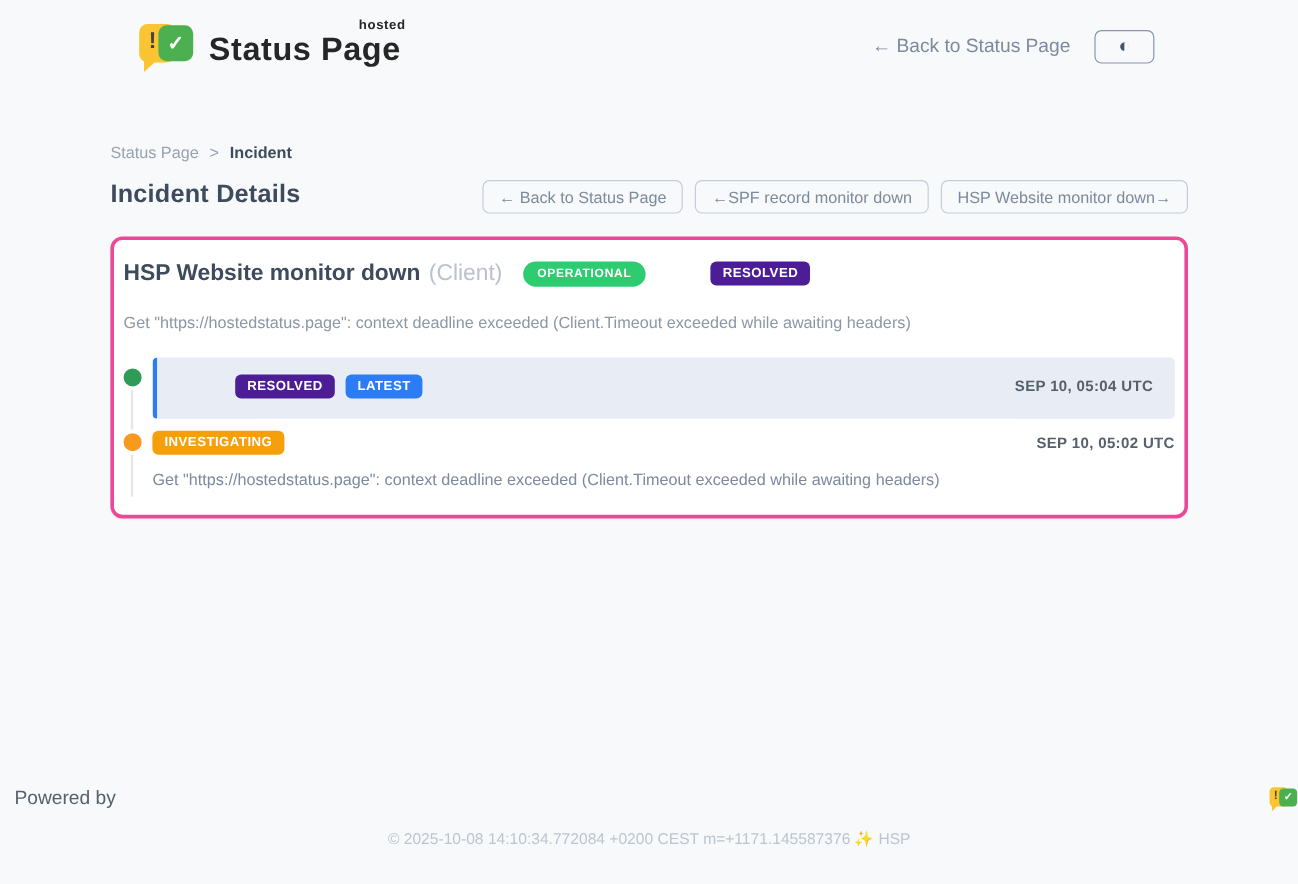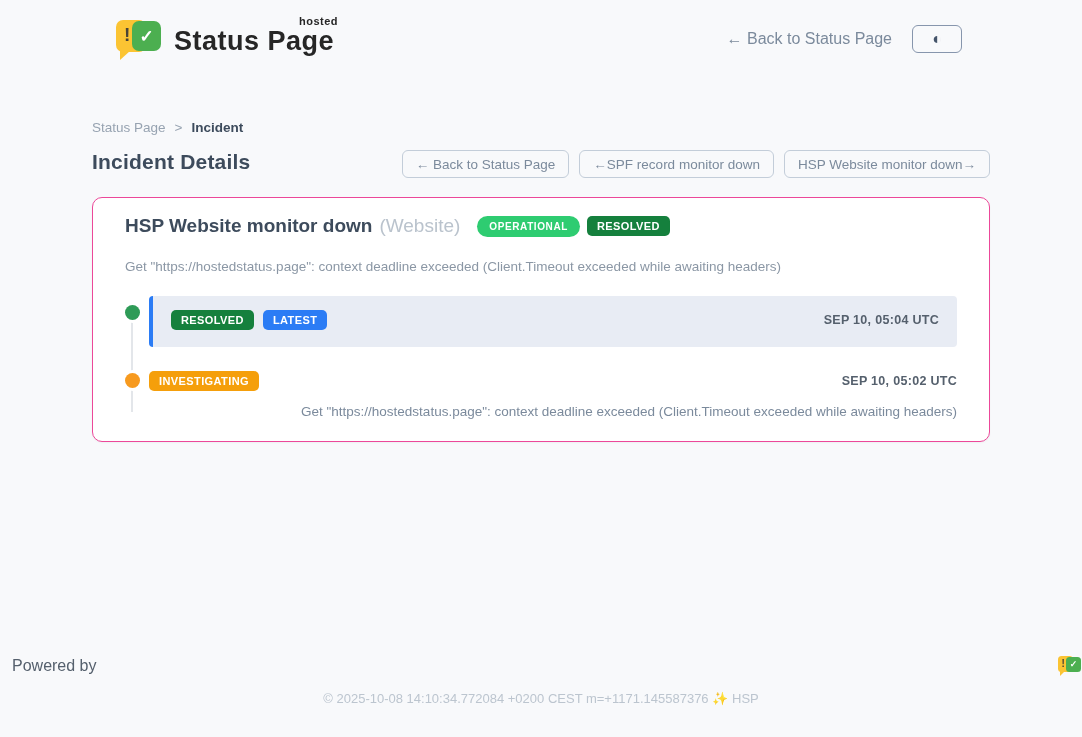"HSP Website monitor down" .card { border: 1px solid #ec4899 -> 3px solid #ec4899; padding: 17px 32px 22px -> 17px 8px 22px }
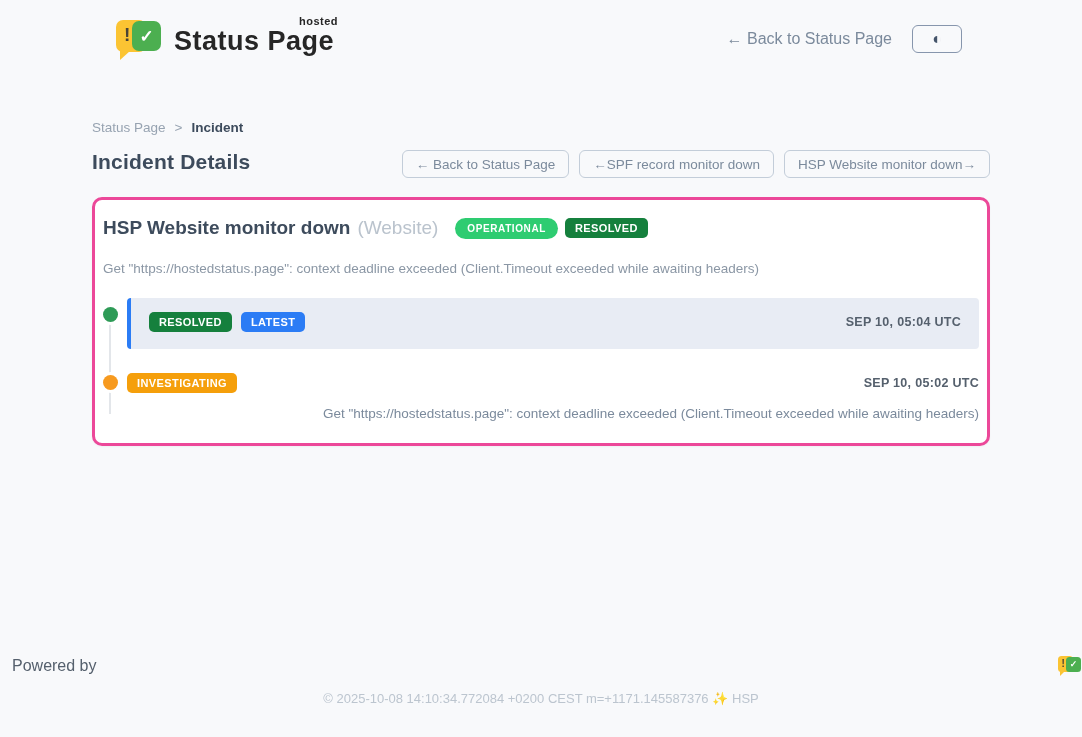"(Website)" span.inc-comp { text: Website -> Client }
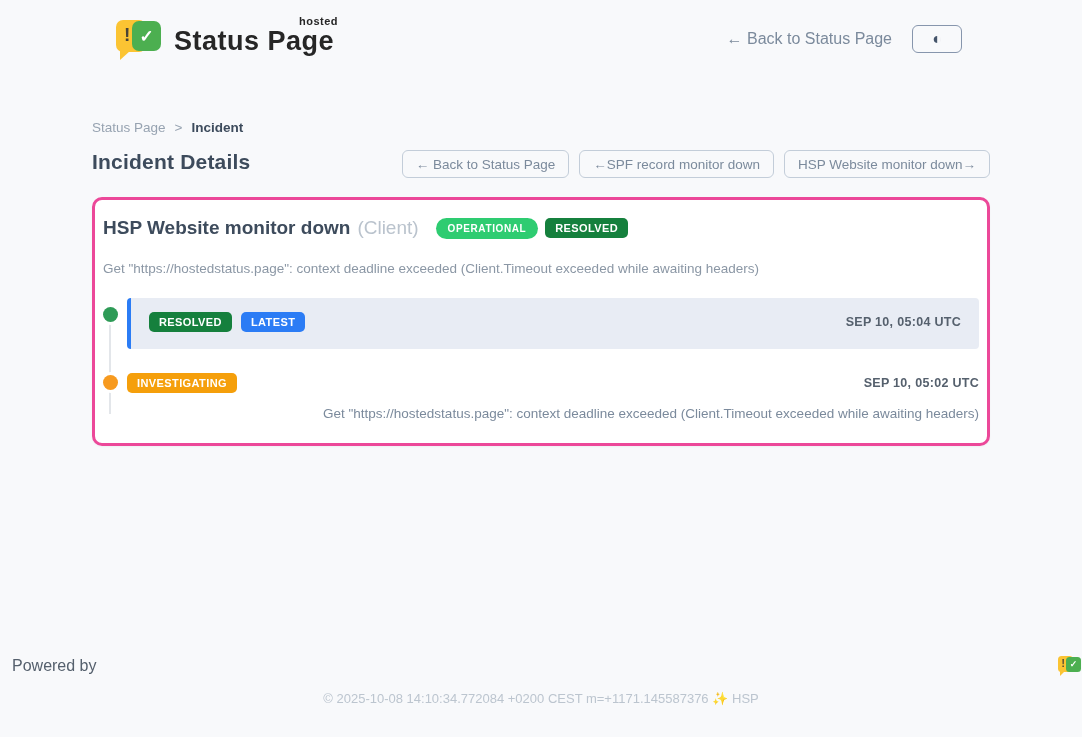"RESOLVED" .bg-green { background: #15803d -> #4c1d95; margin-left: none -> 47px }
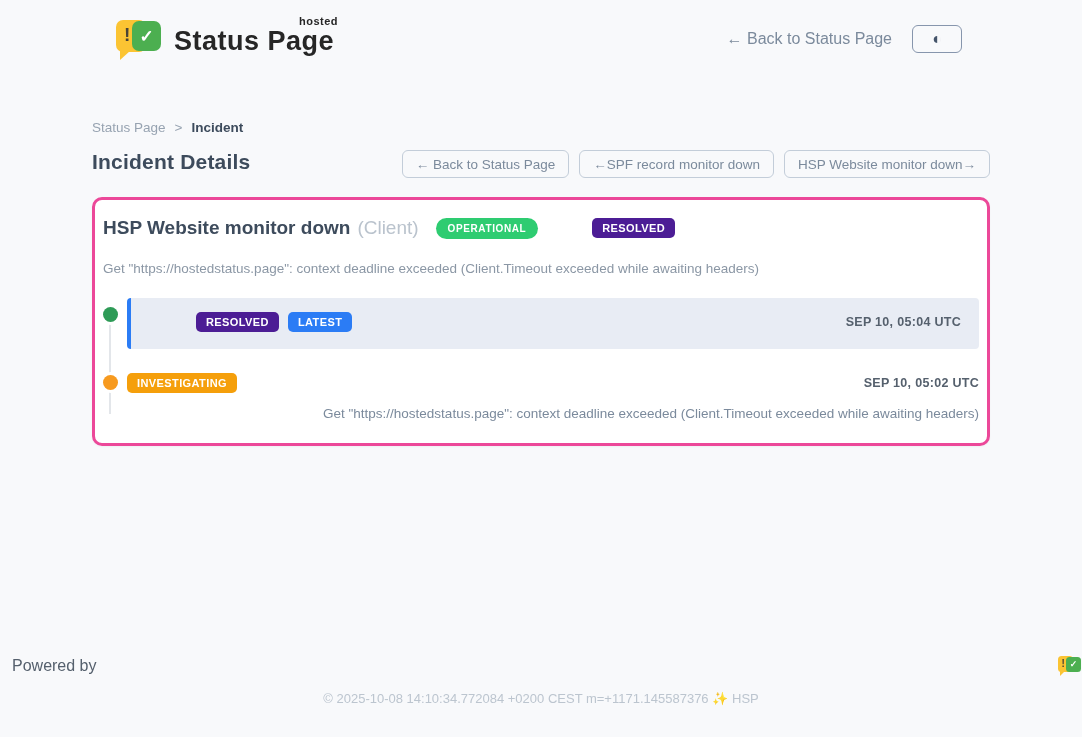"INVESTIGATING" .tl-entry + .tl-entry { margin-top: 24px -> 10px; text-align: right -> none }
